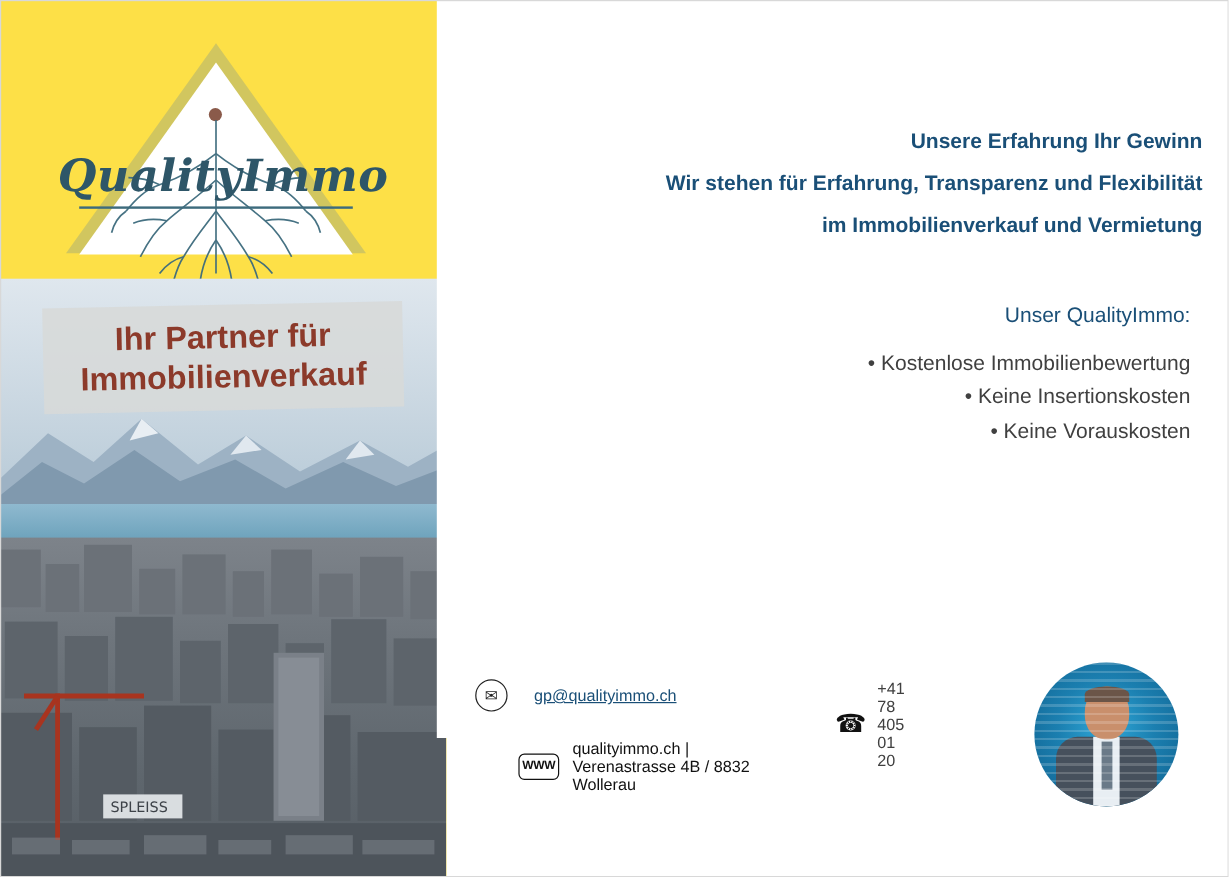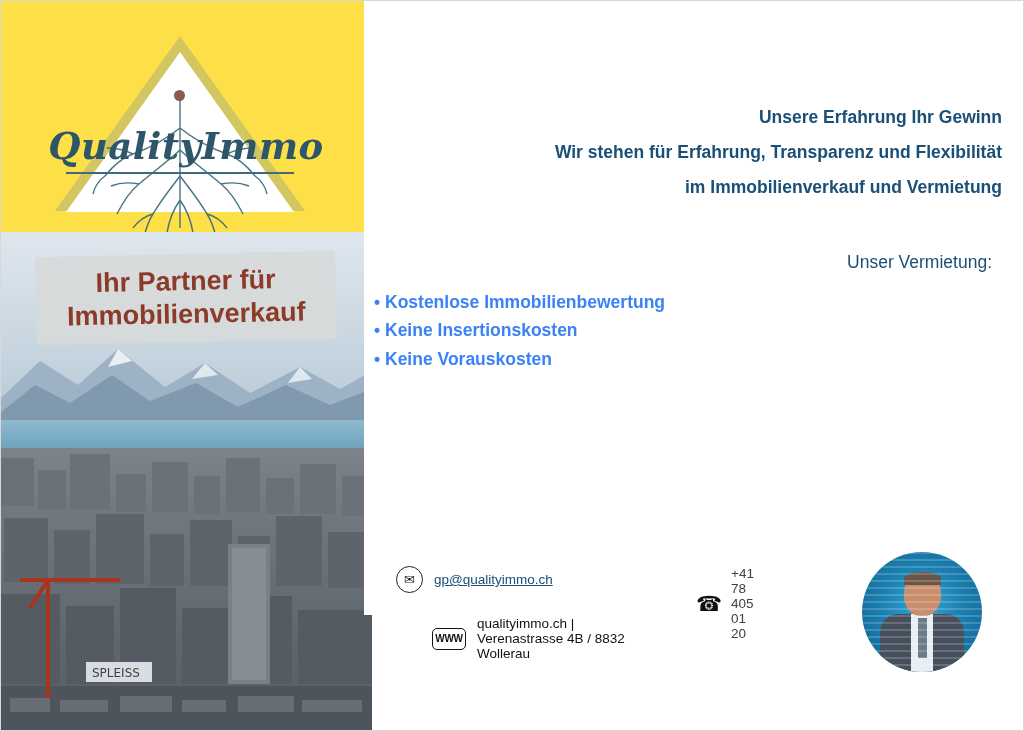"Unser Vermietung:" div.promise-title { text: Vermietung -> QualityImmo }
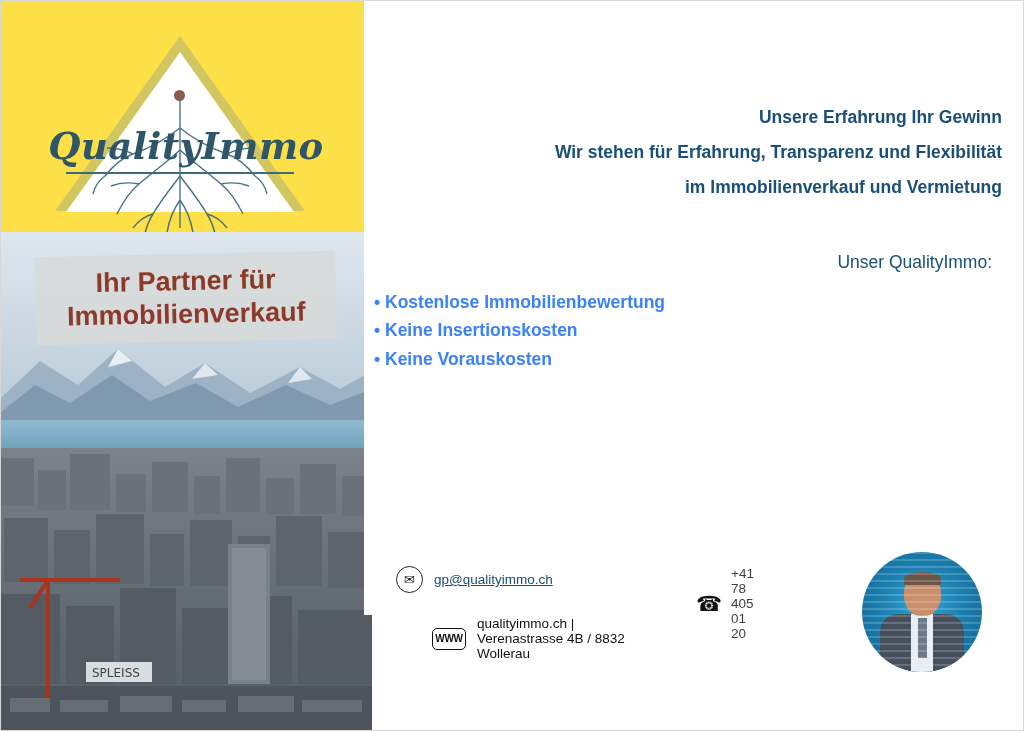"Kostenlose Immobilienbewertung" .promise-list { color: #3b82f6 -> #404040; font-weight: bold -> none; text-align: none -> right }
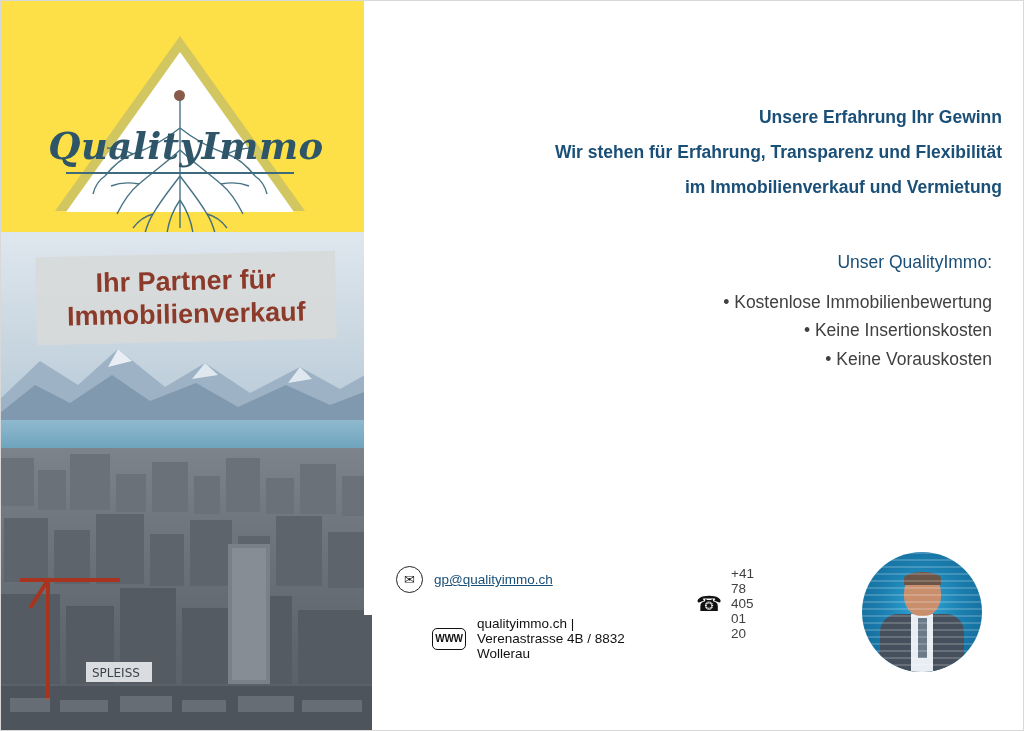"gp@qualityimmo.ch" .email-link { margin-left: 11px -> 22px }
